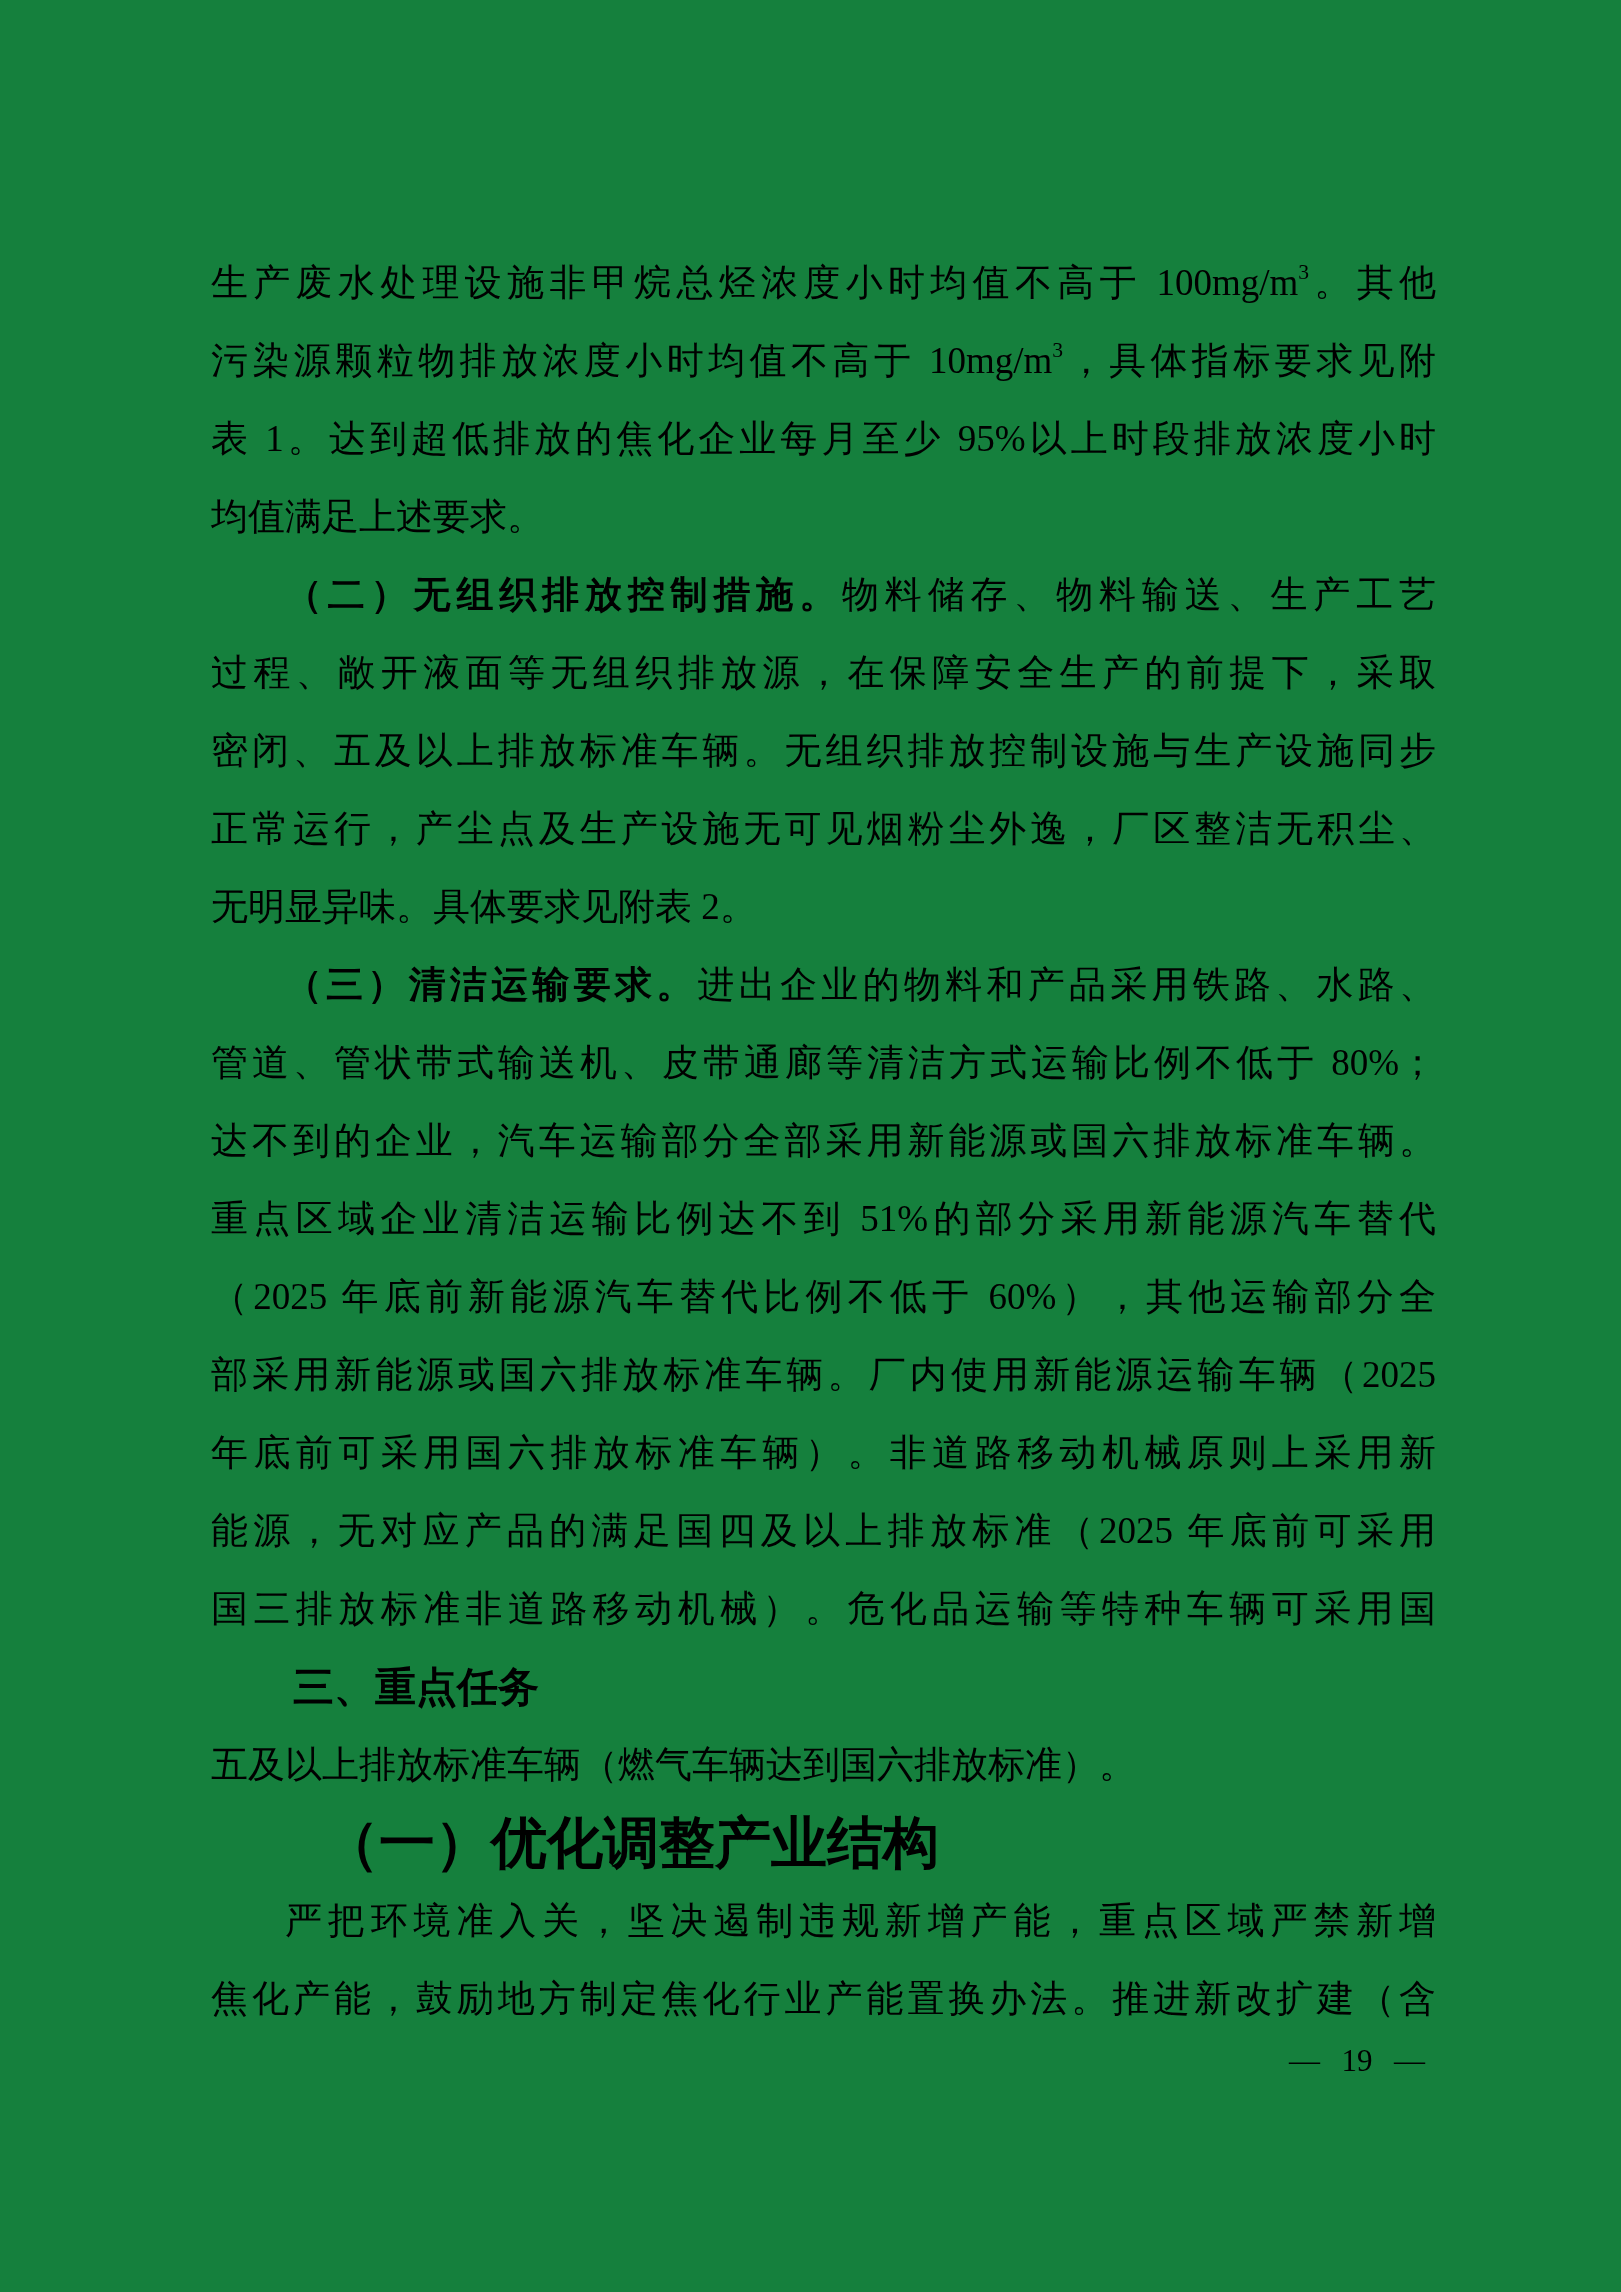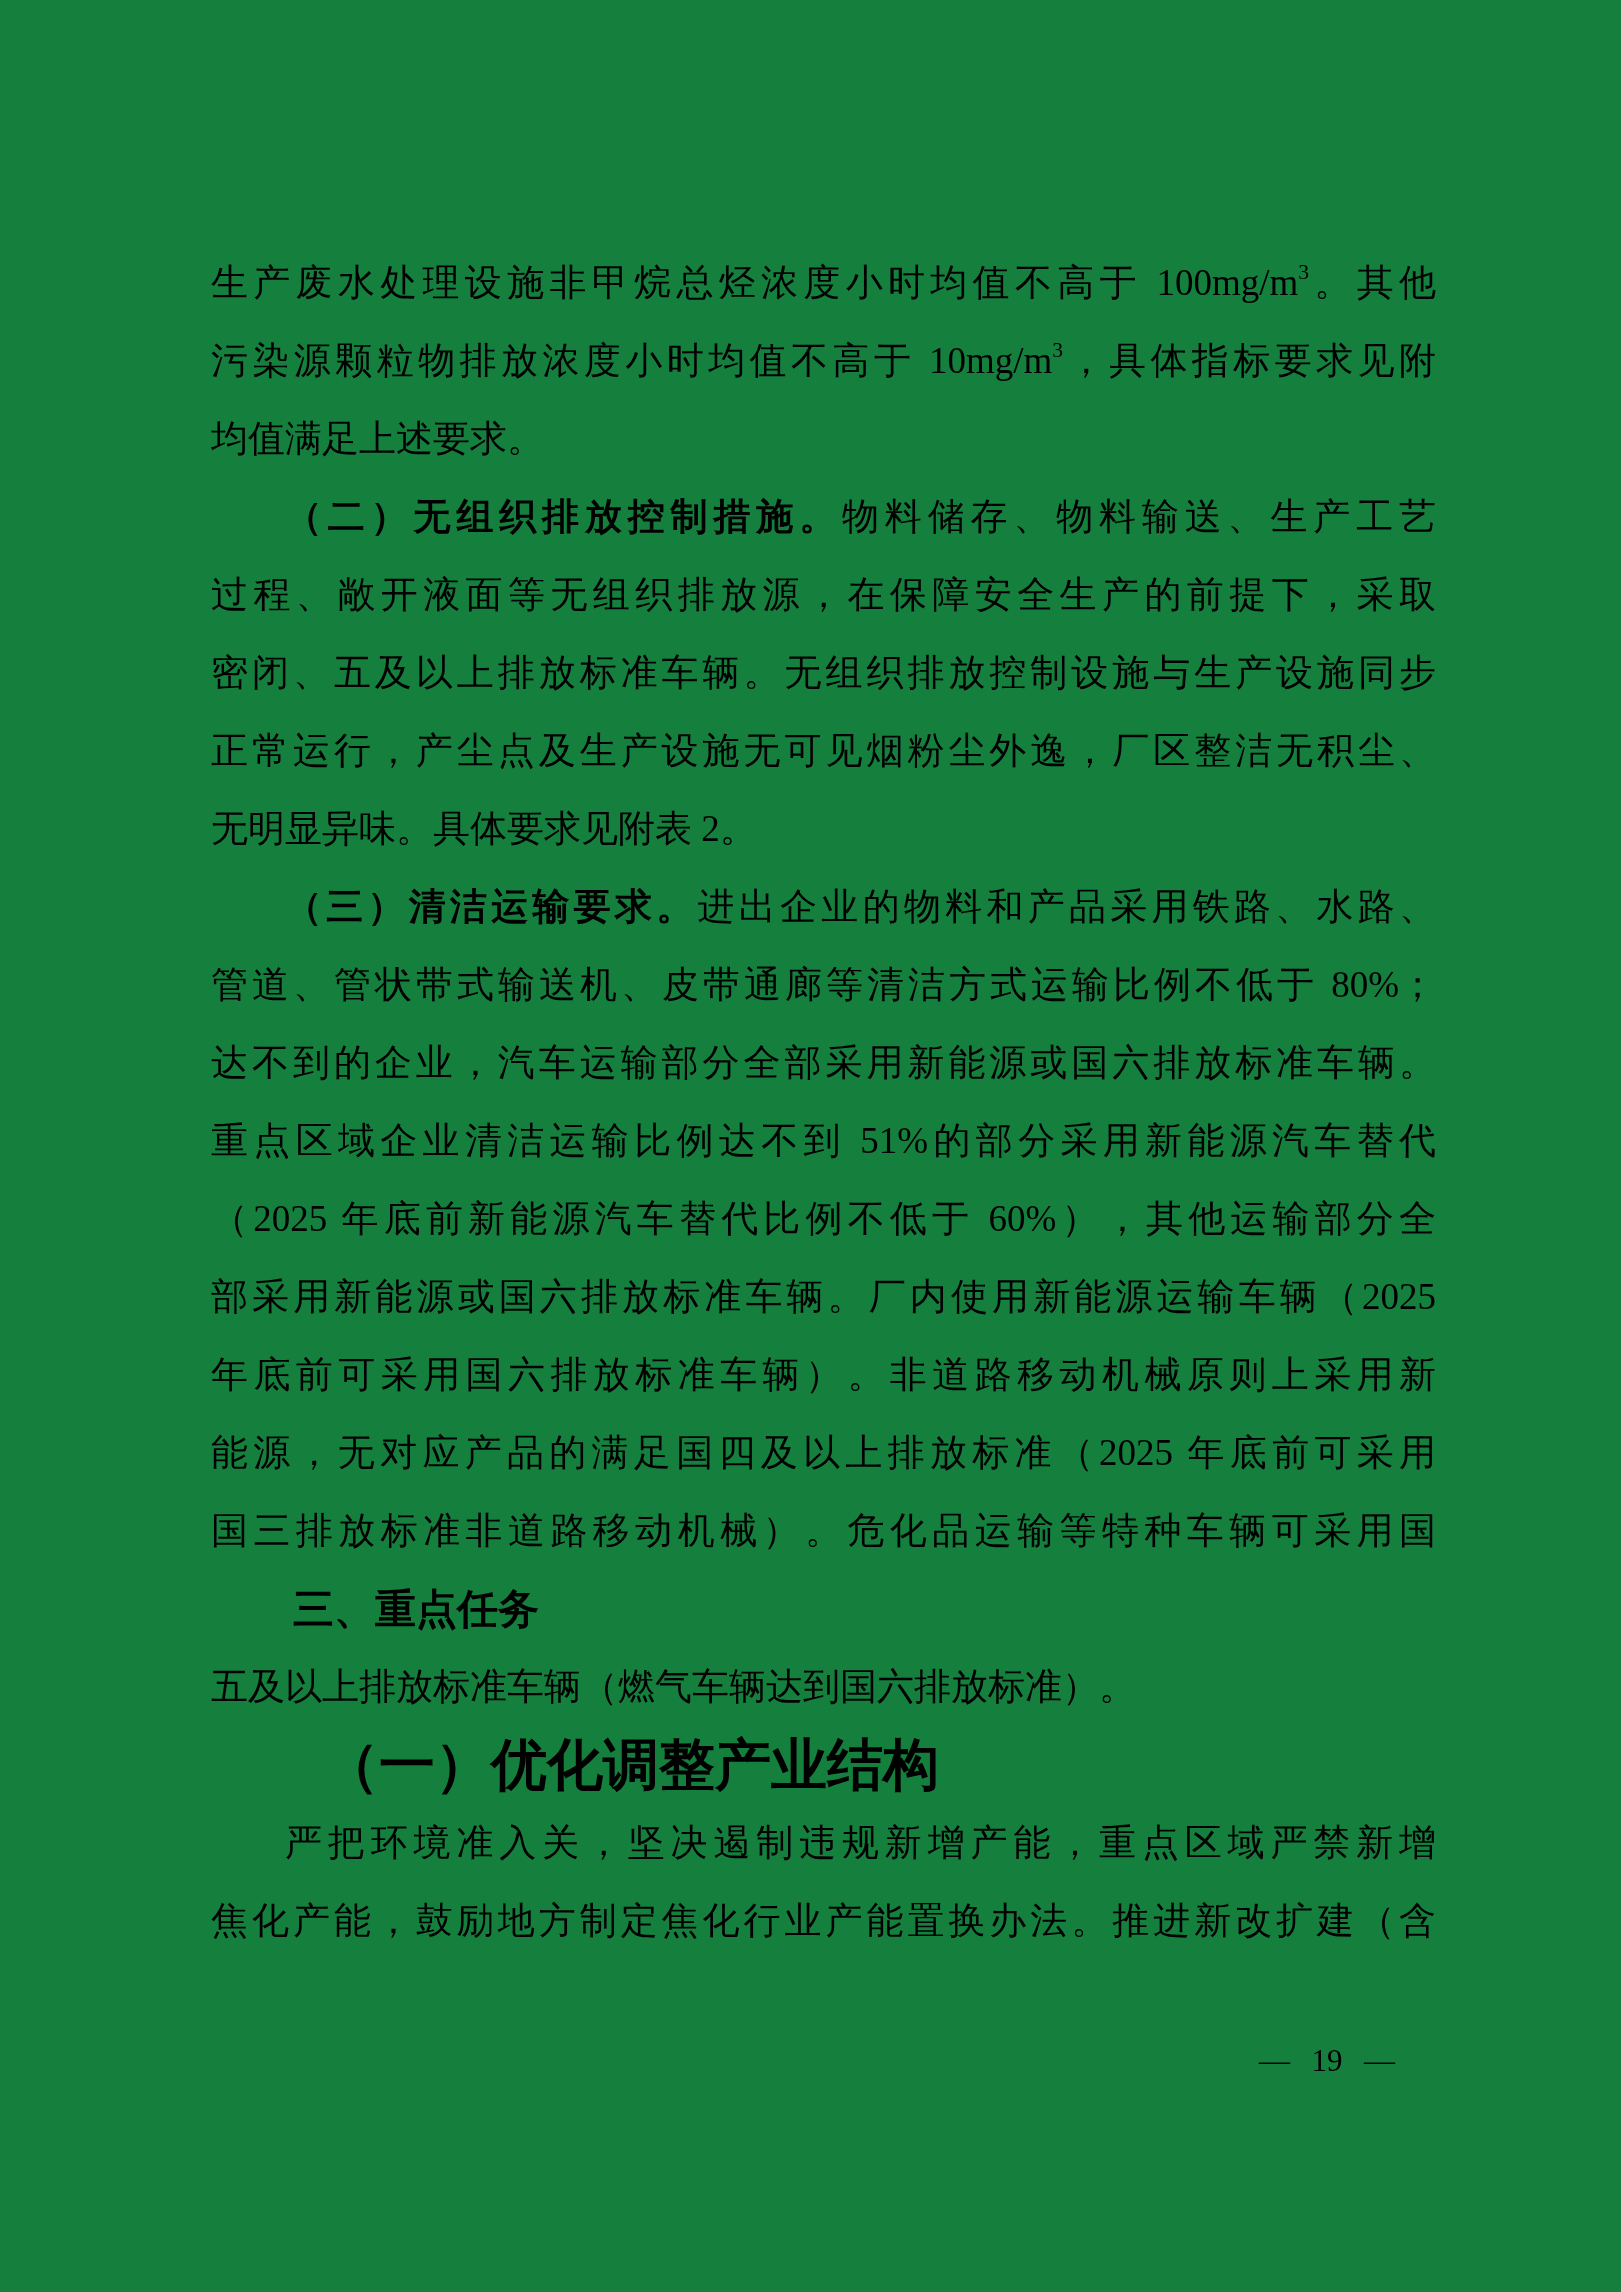"表 1。达到超低排放的焦化企业每月至少 95%以上时段排放浓度小时" div.line { html: none -> <div>表 1。达到超低排放的焦化企业每月至少 95%以上时段排放浓度小时</div> }
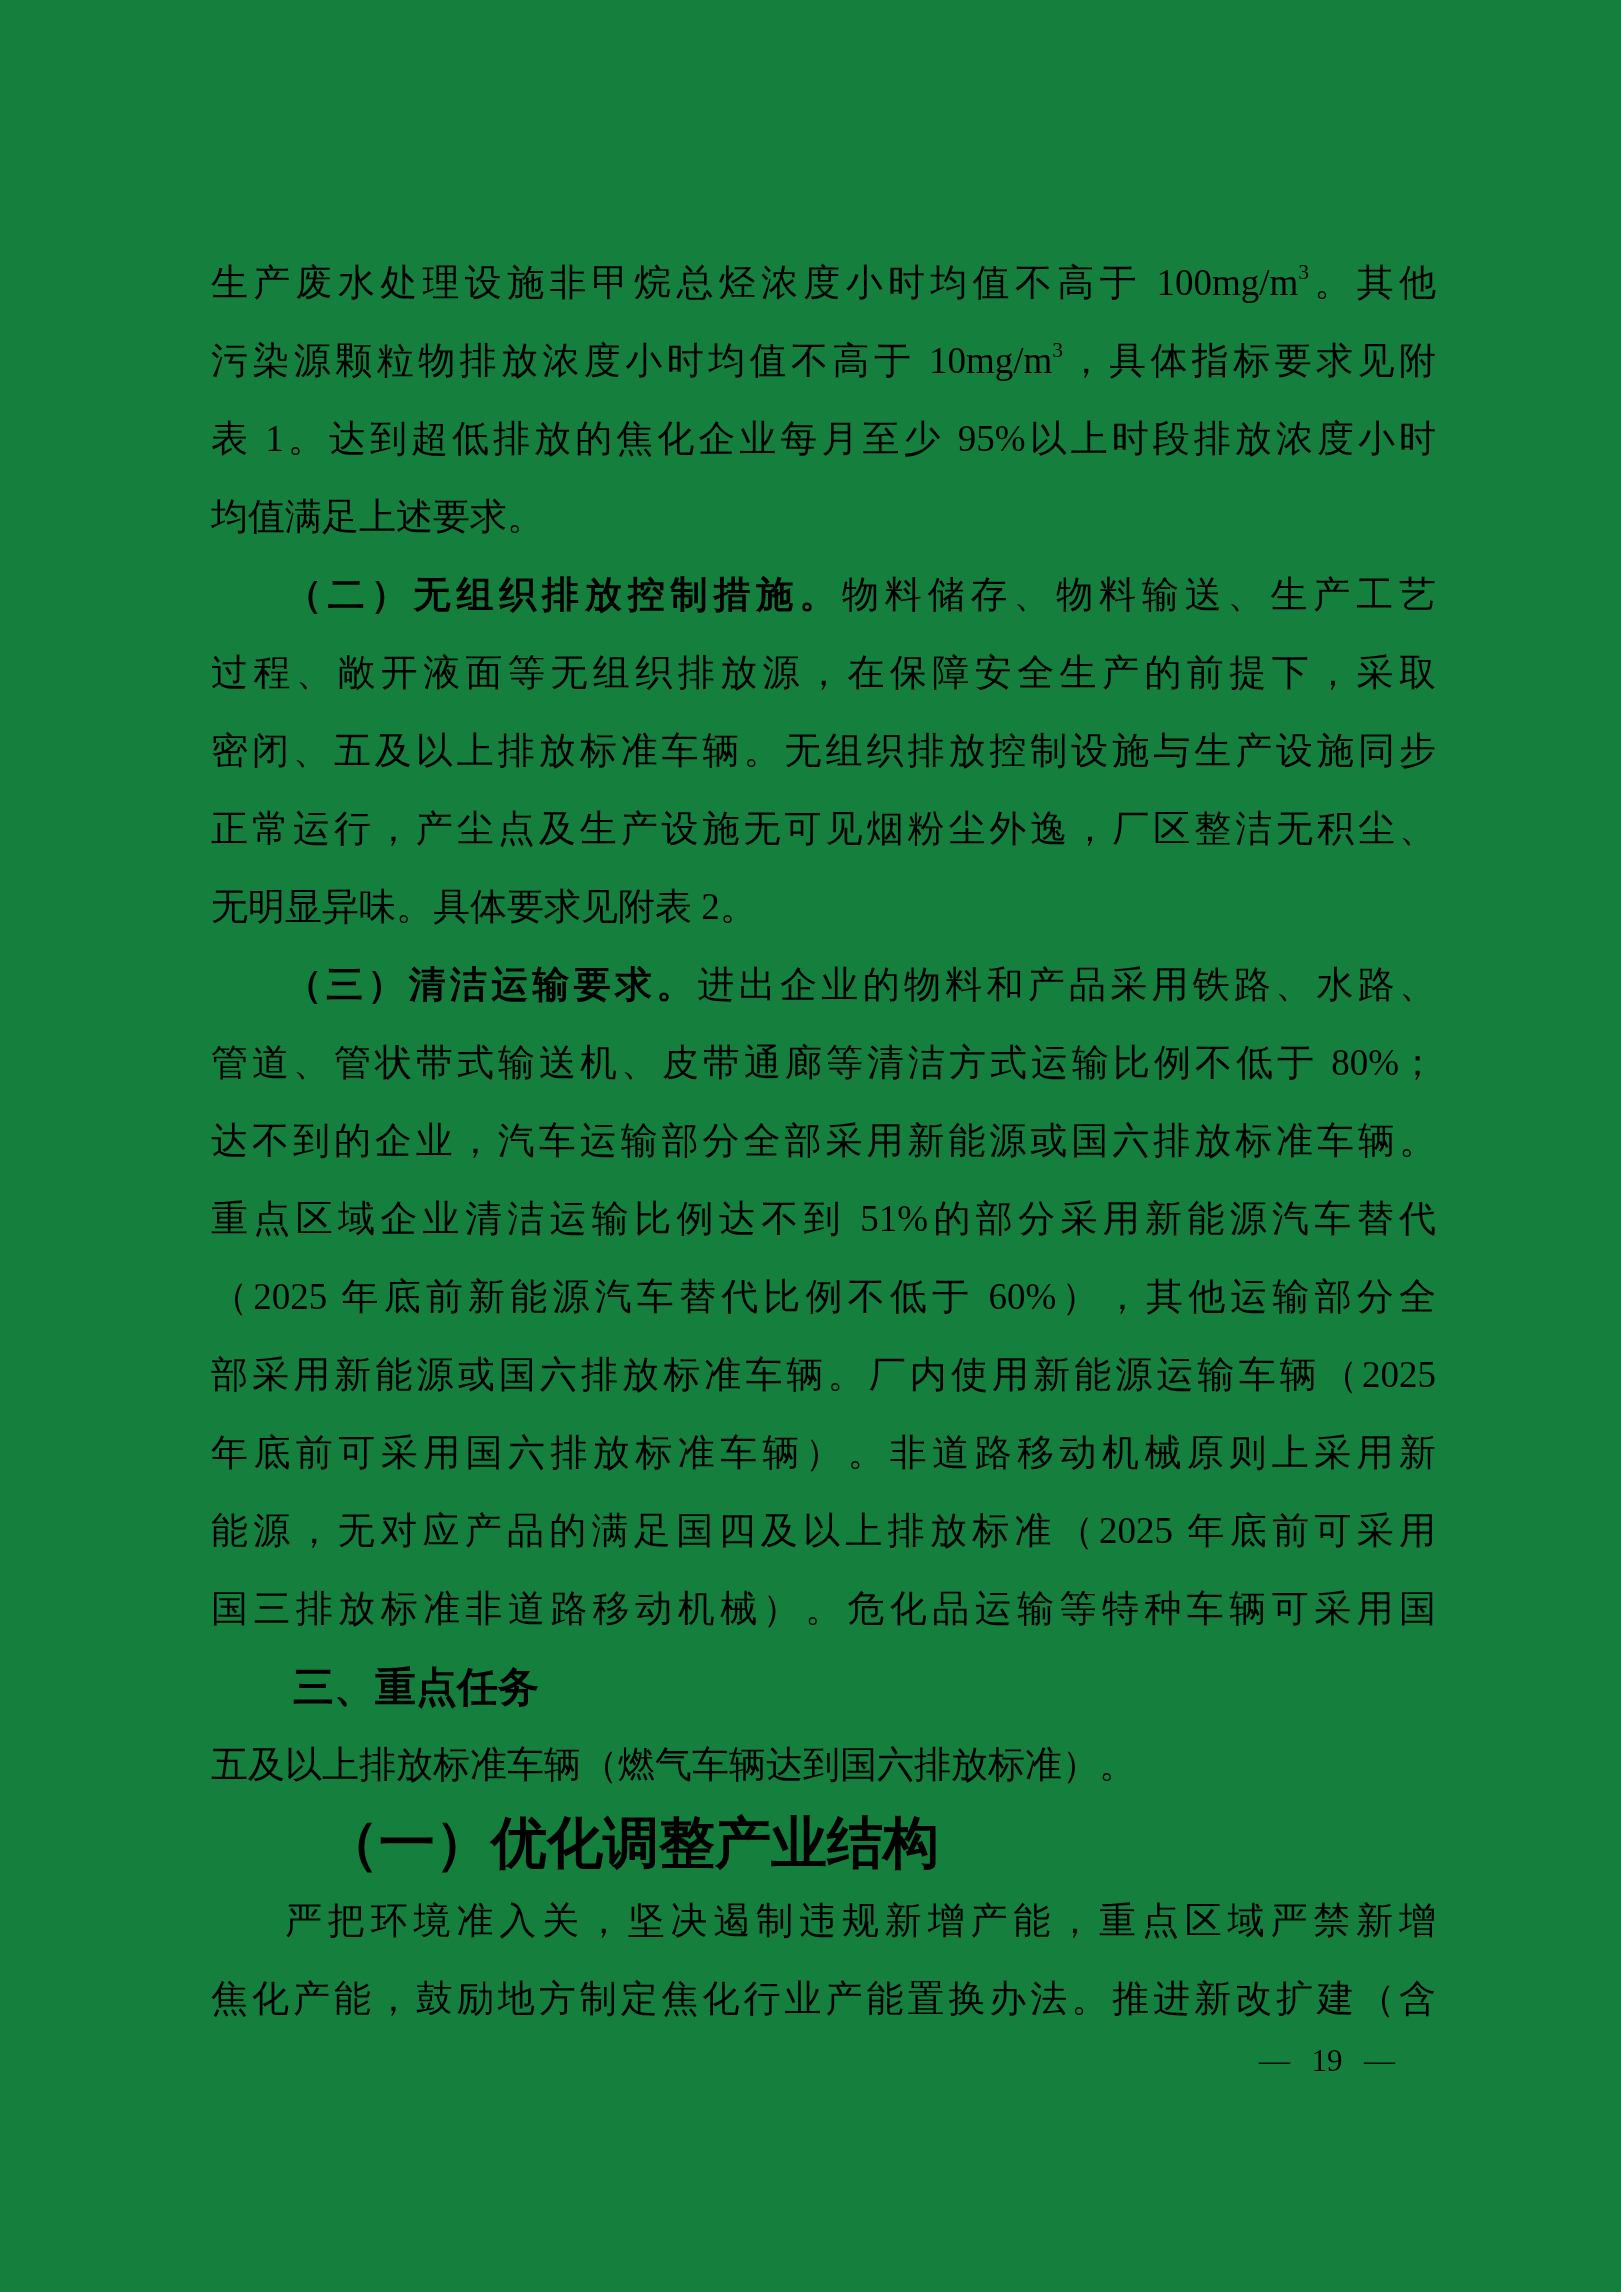"— 19 —" .footer { right: 226px -> 196px }
